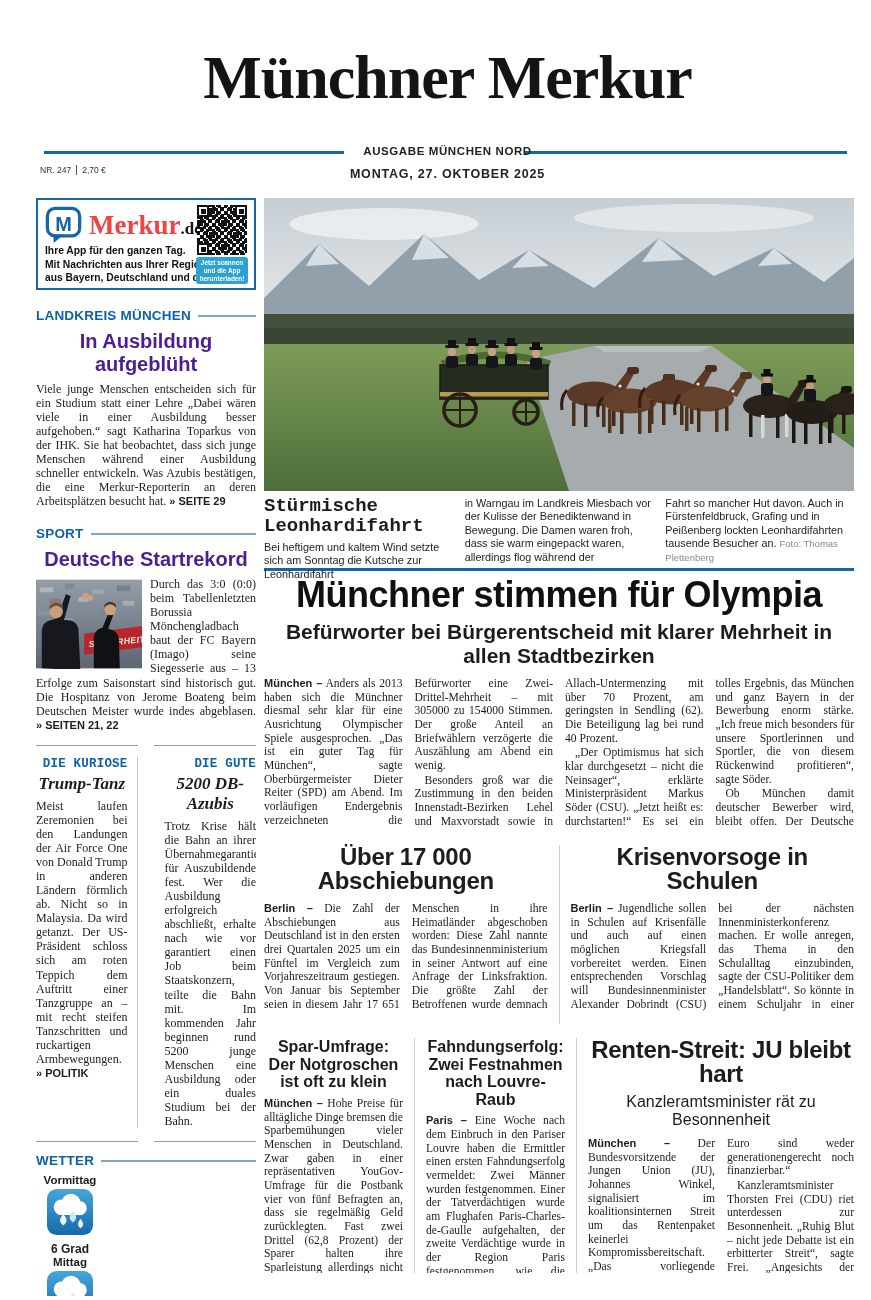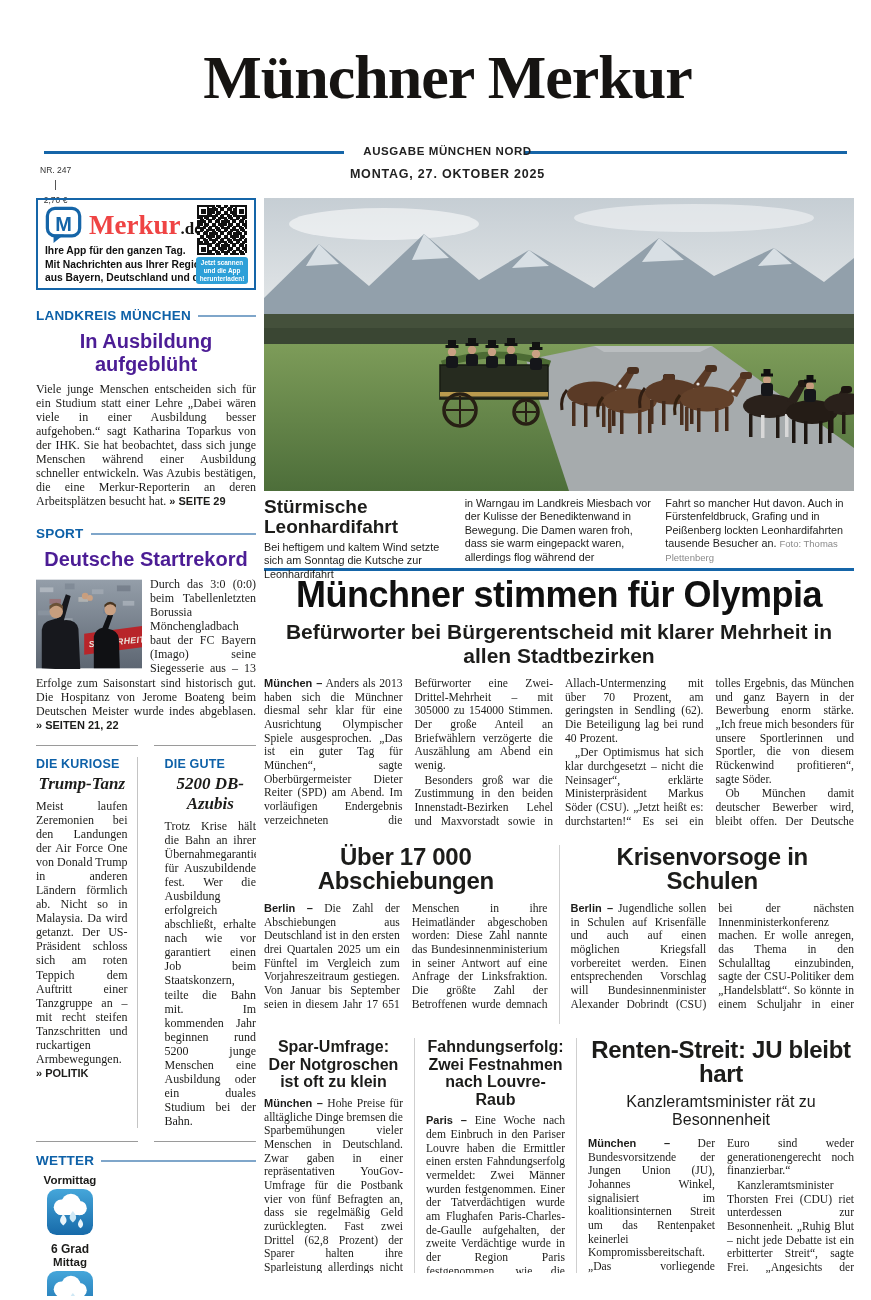"NR. 247" .issue-line { flex-direction: column -> none }
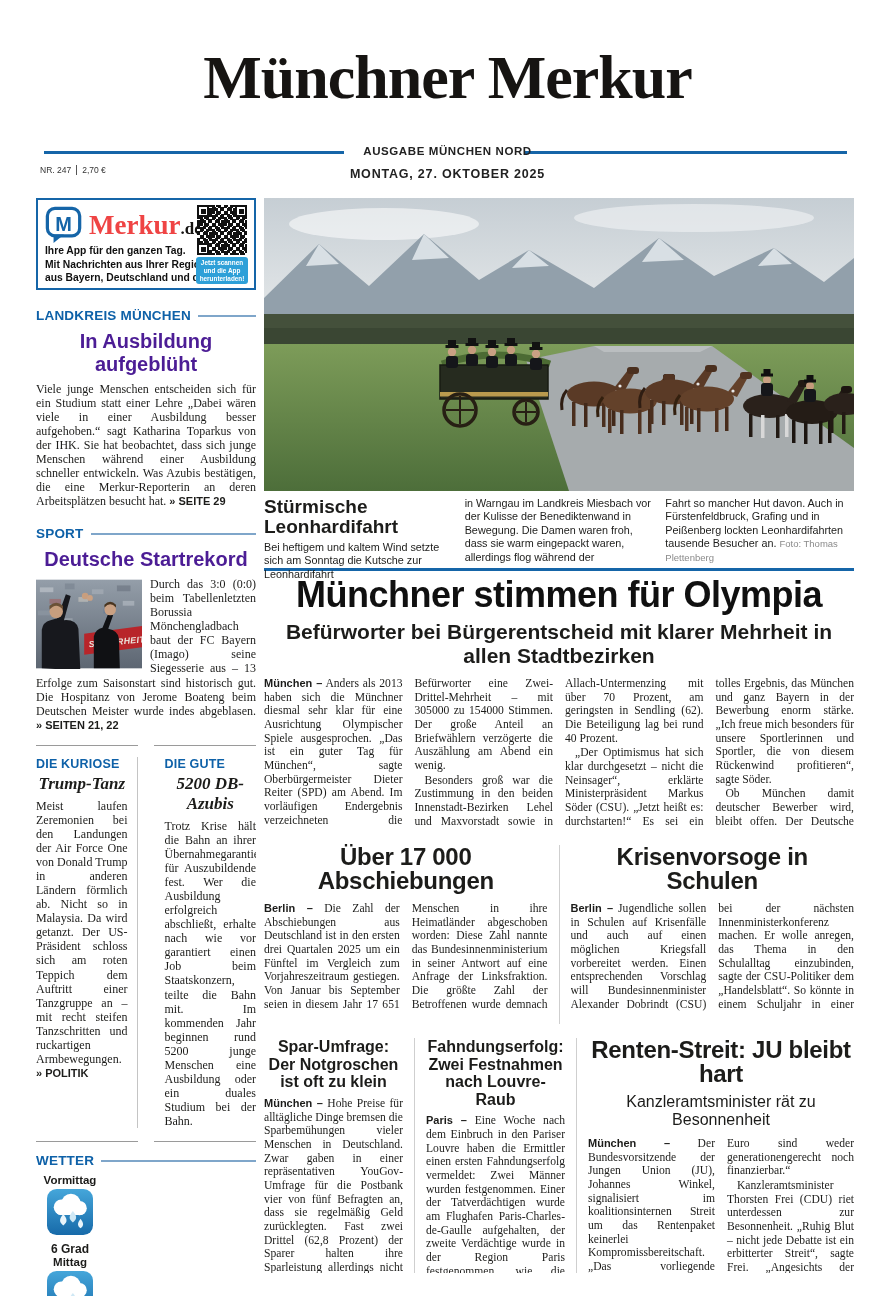"Stürmische Leonhardifahrt" .cap-head { font-family: Liberation Sans, sans-serif -> Liberation Mono, monospace }
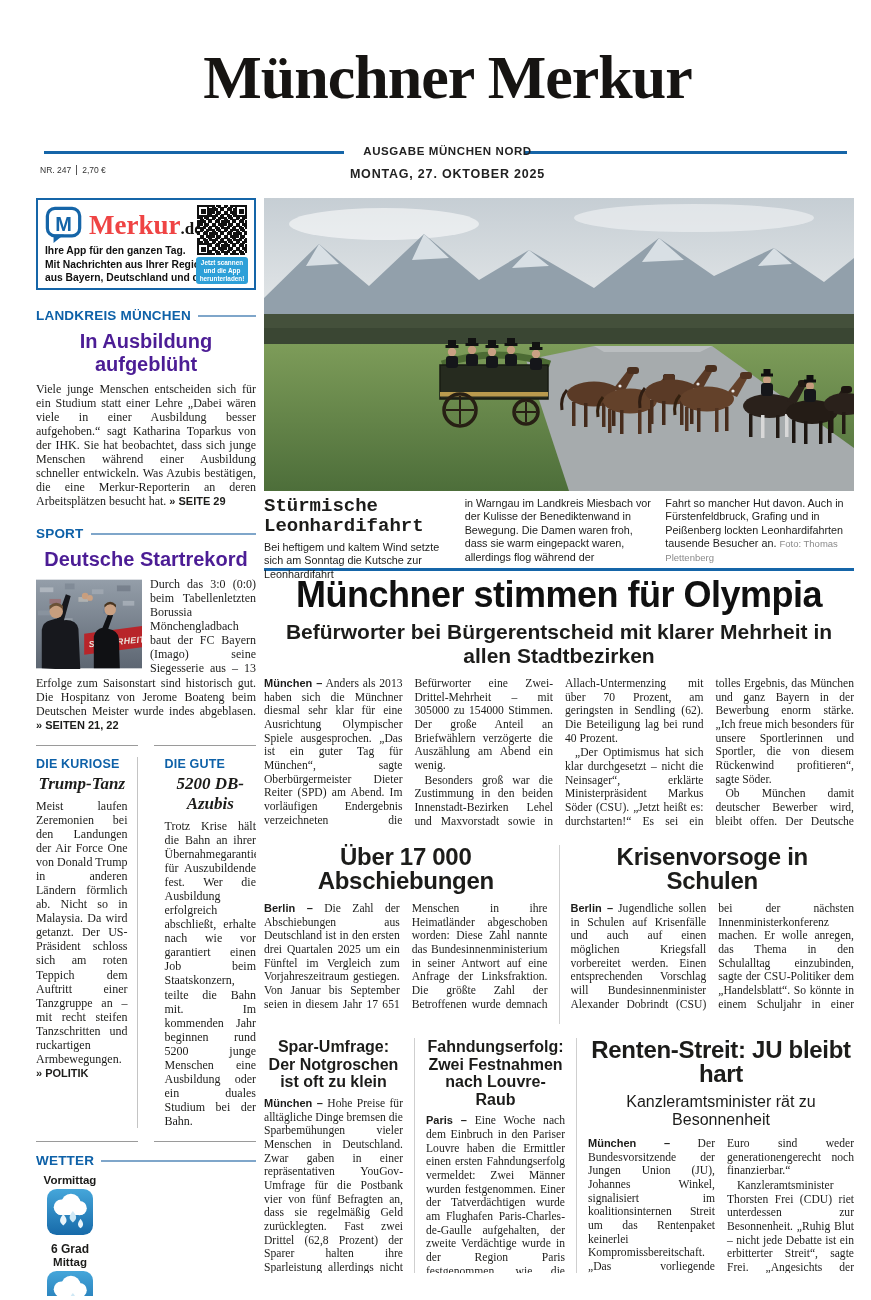"DIE KURIOSE" .mini .kicker { font-family: none -> Liberation Mono, monospace; justify-content: flex-start -> flex-end }
